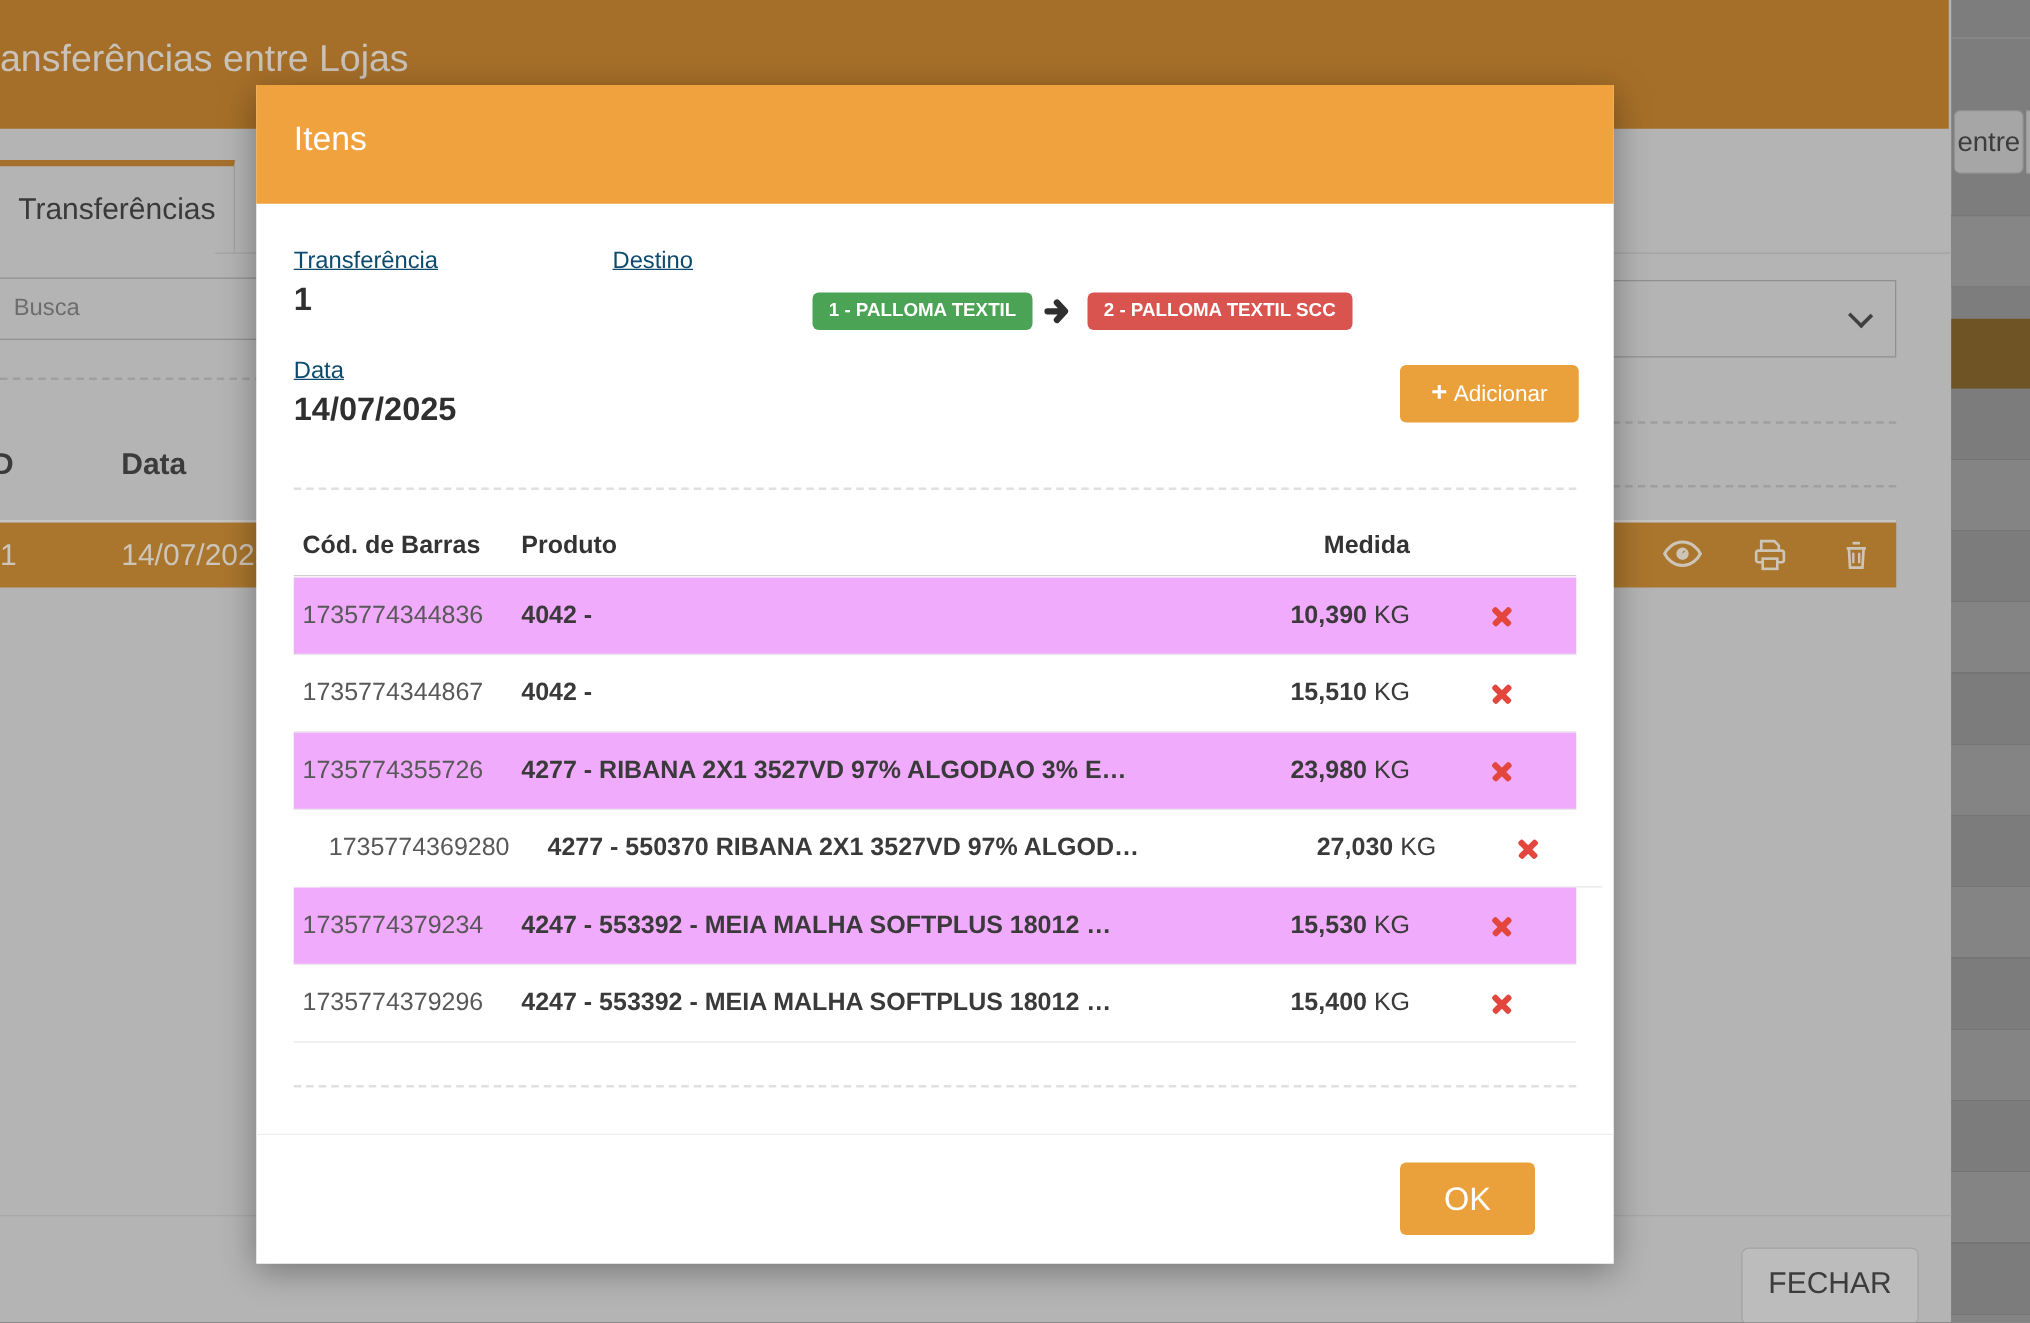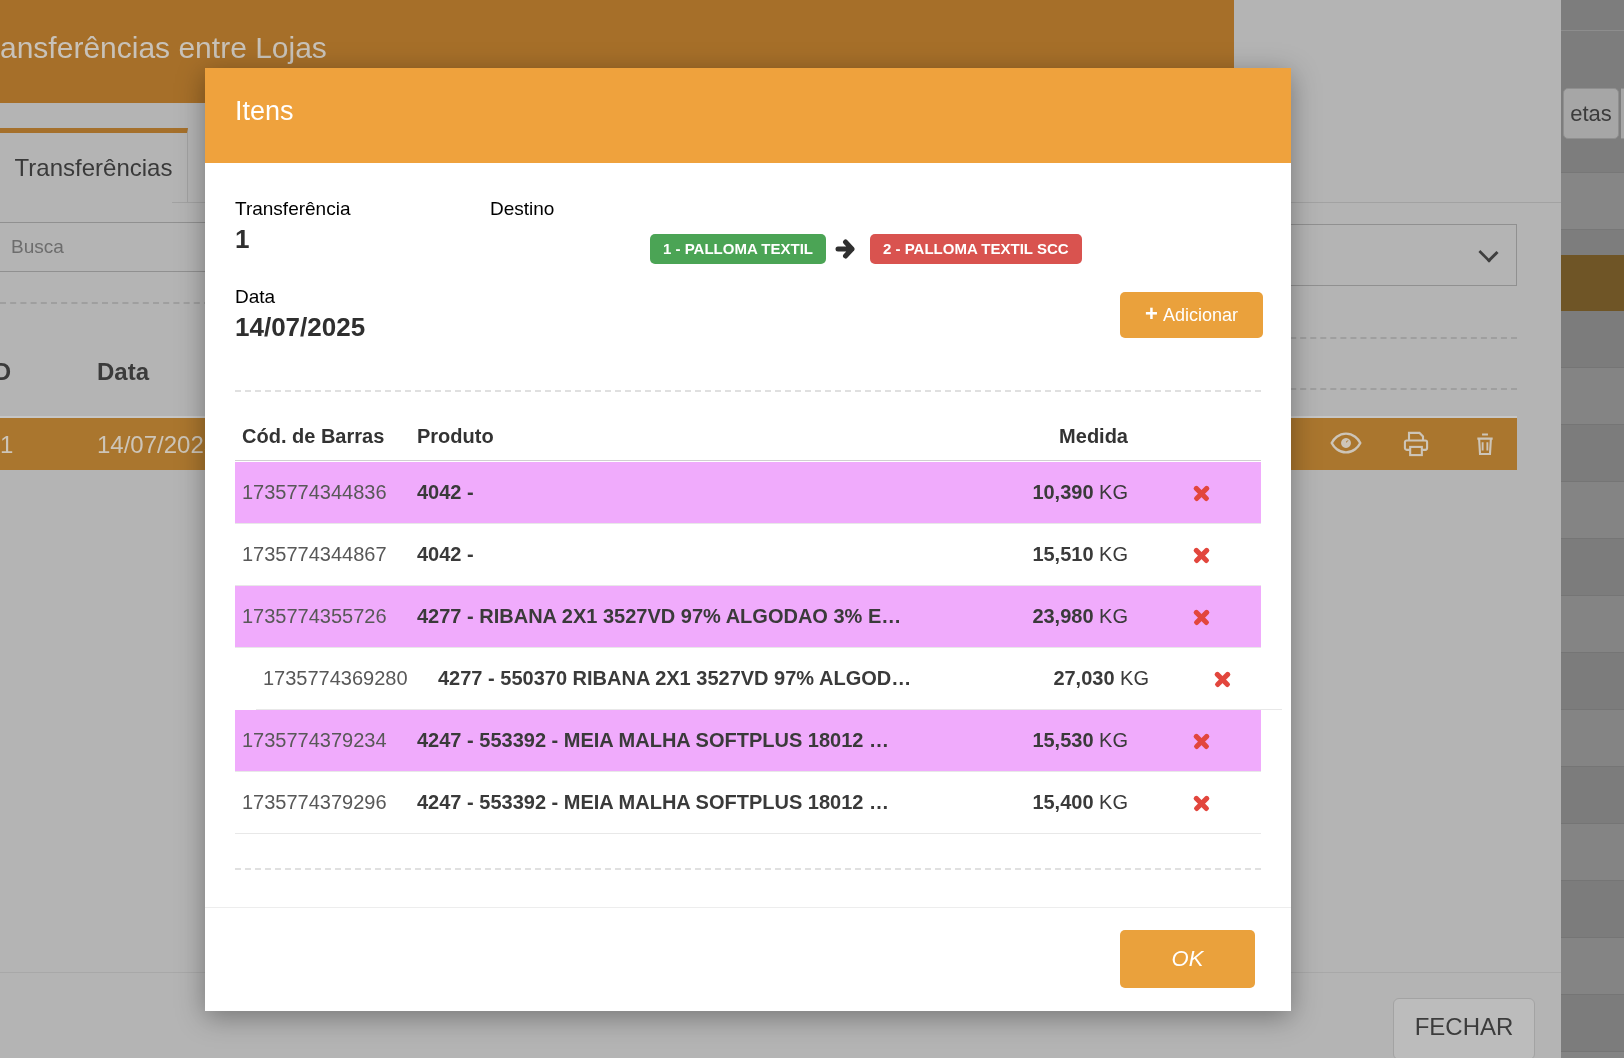"ansferências entre Lojas" .outer-header { width: 1234px -> 1559px }
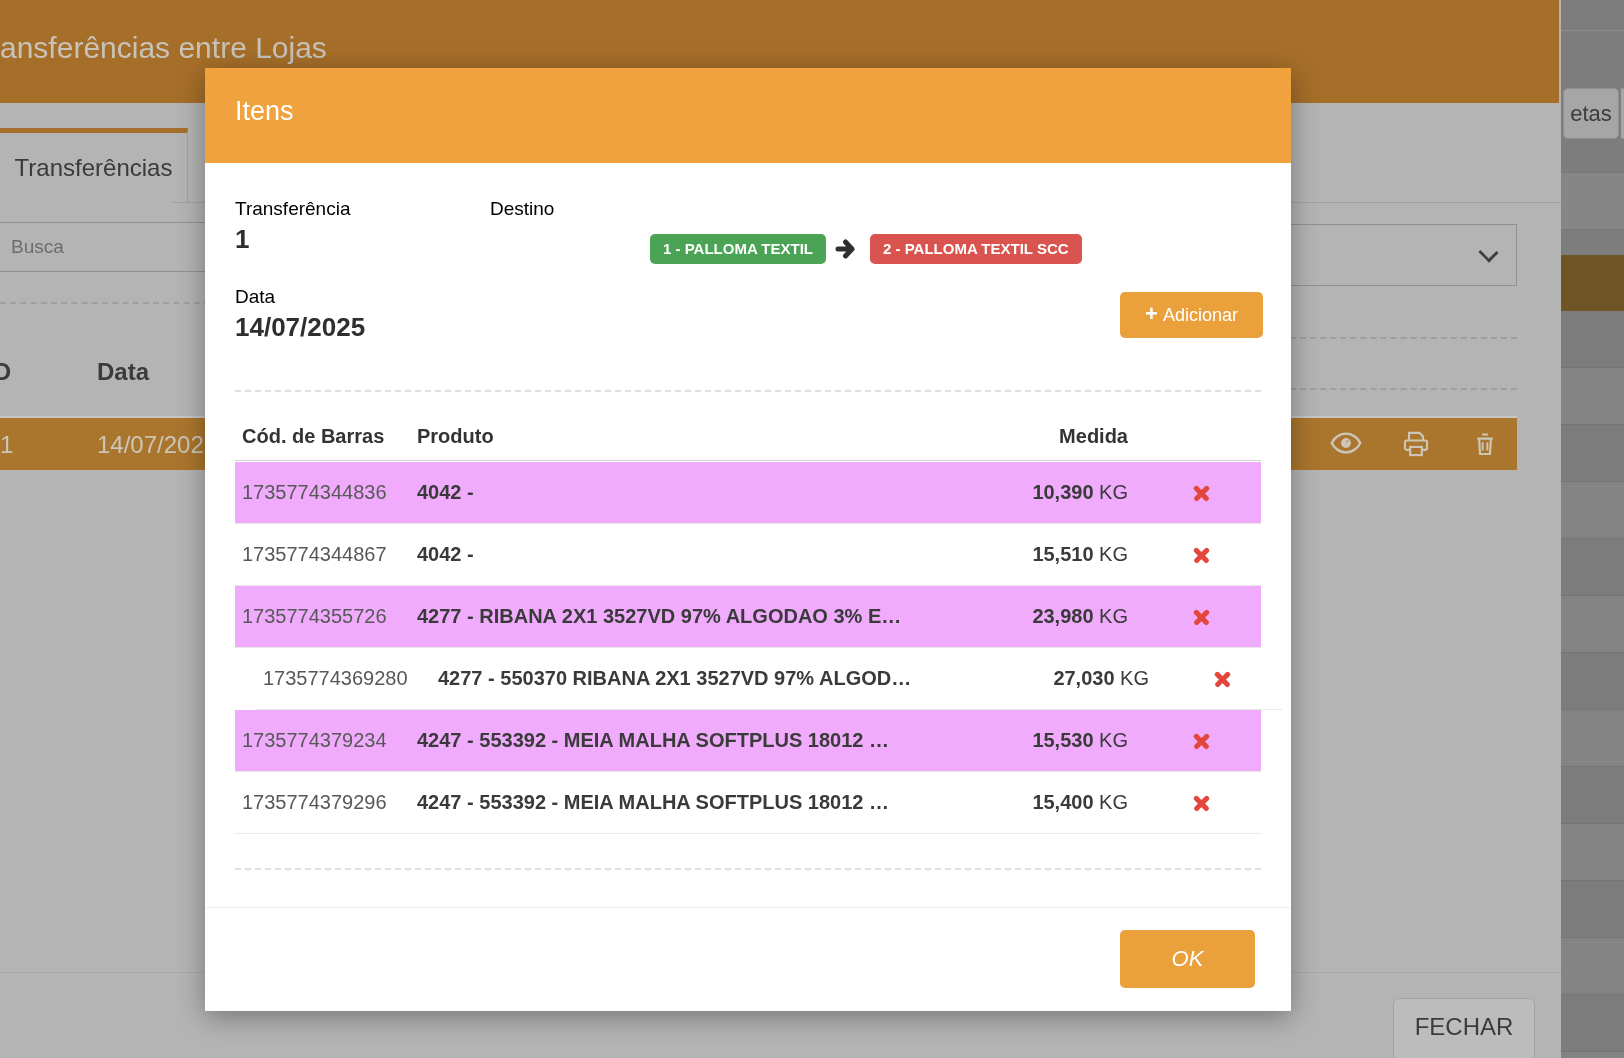"etas" button.etas-btn { text: etas -> entre }
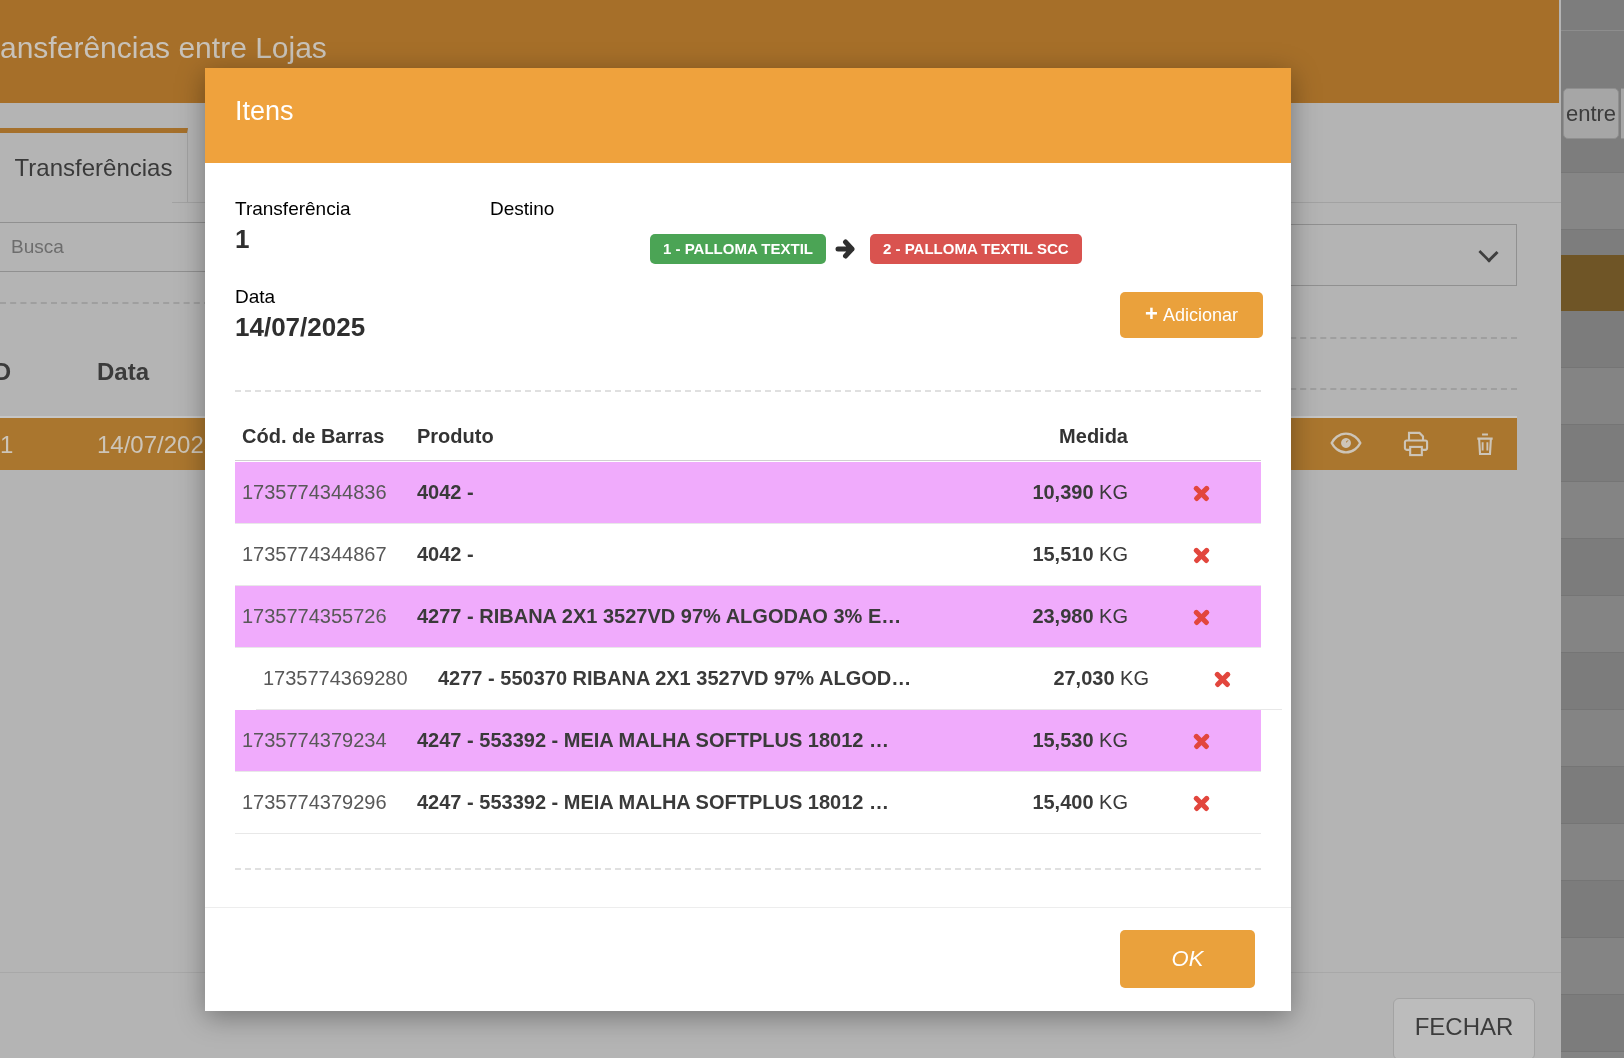"Transferência" .f-label { color: #000000 -> #0c4a6e; text-decoration: none -> underline }
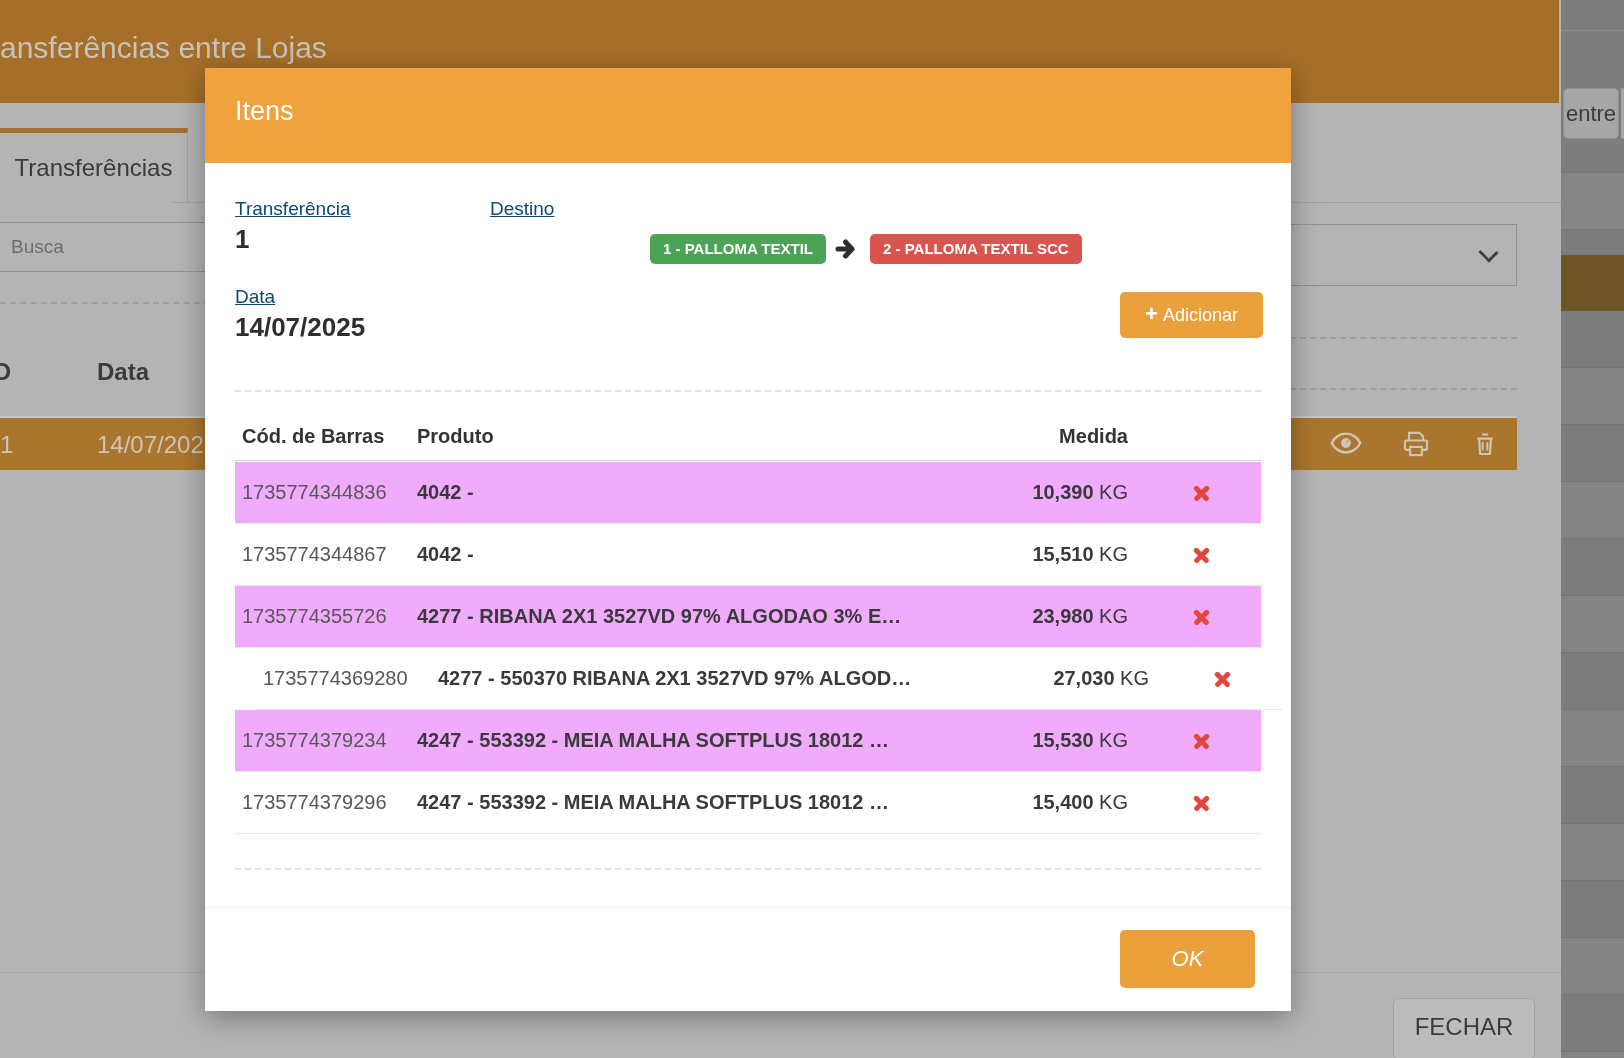"OK" .ok-btn { font-size: 22px -> 26px; font-style: italic -> none; width: 135px -> 108px }
